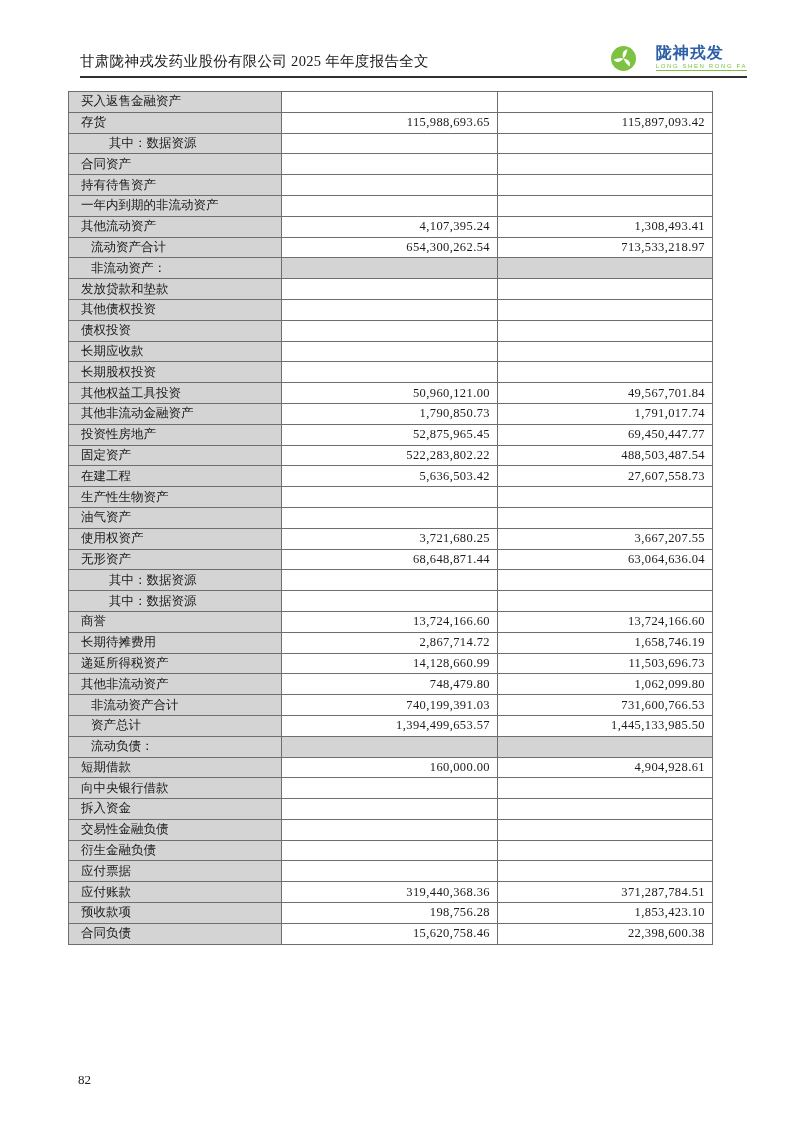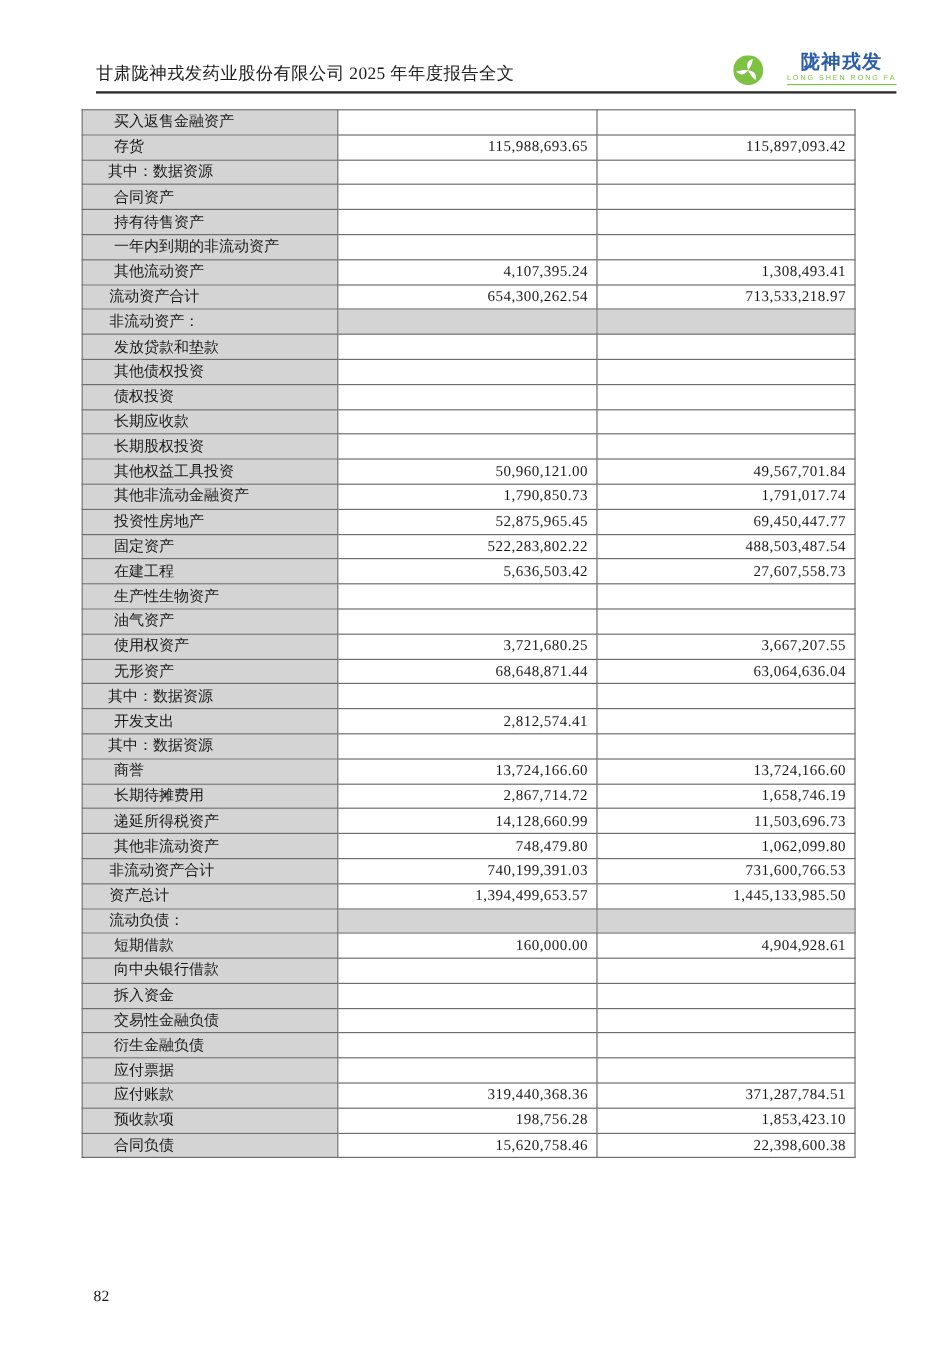"陇神戎发" .logo { text-align: center -> none }
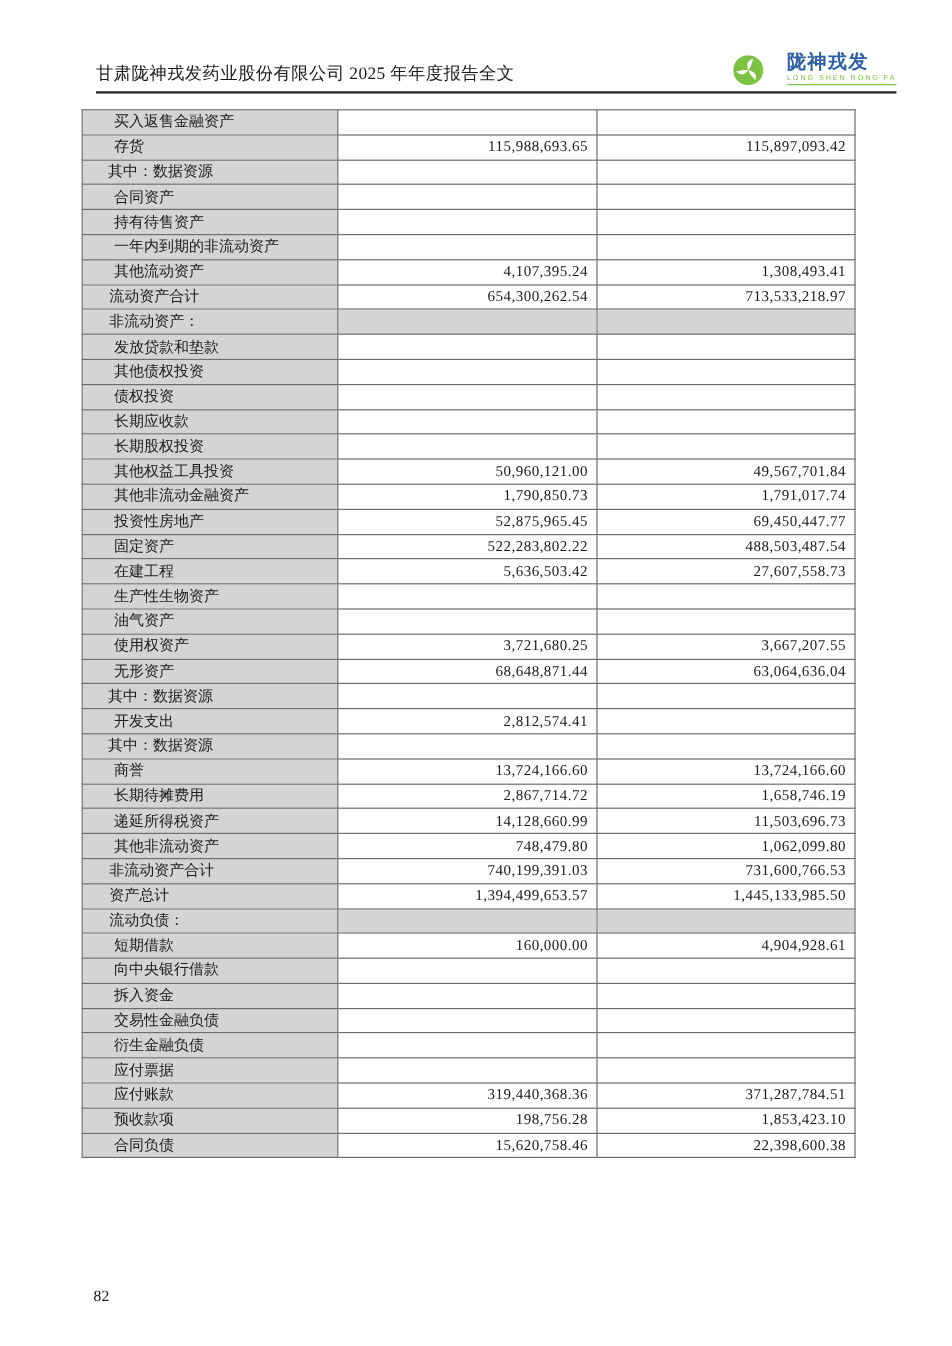"买入返售金融资产" td.label.ind1 { padding-left: 26px -> 12px }
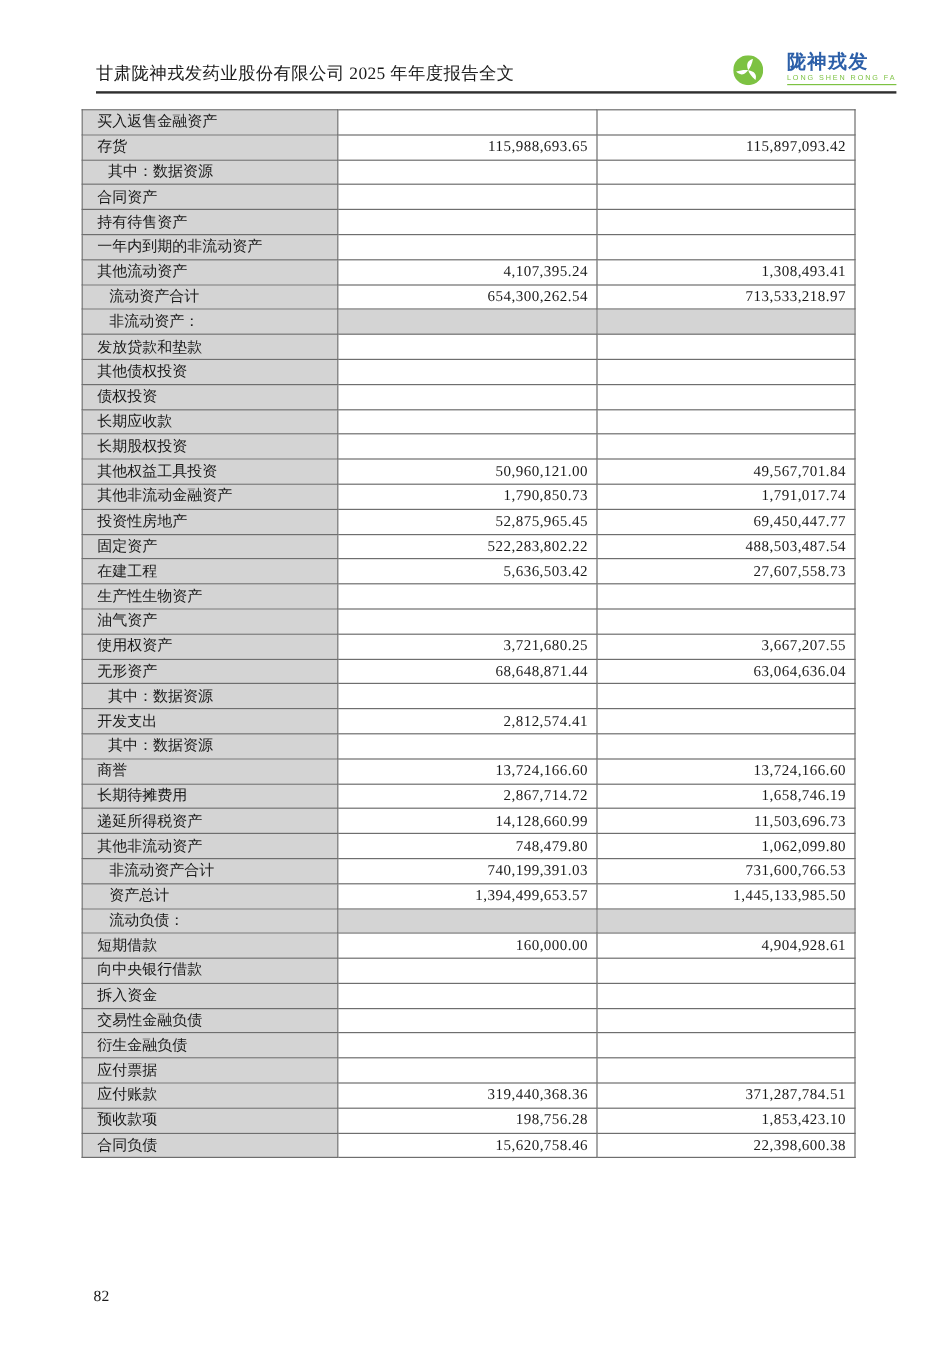"其中：数据资源" td.label.ind2 { padding-left: 21px -> 40px }
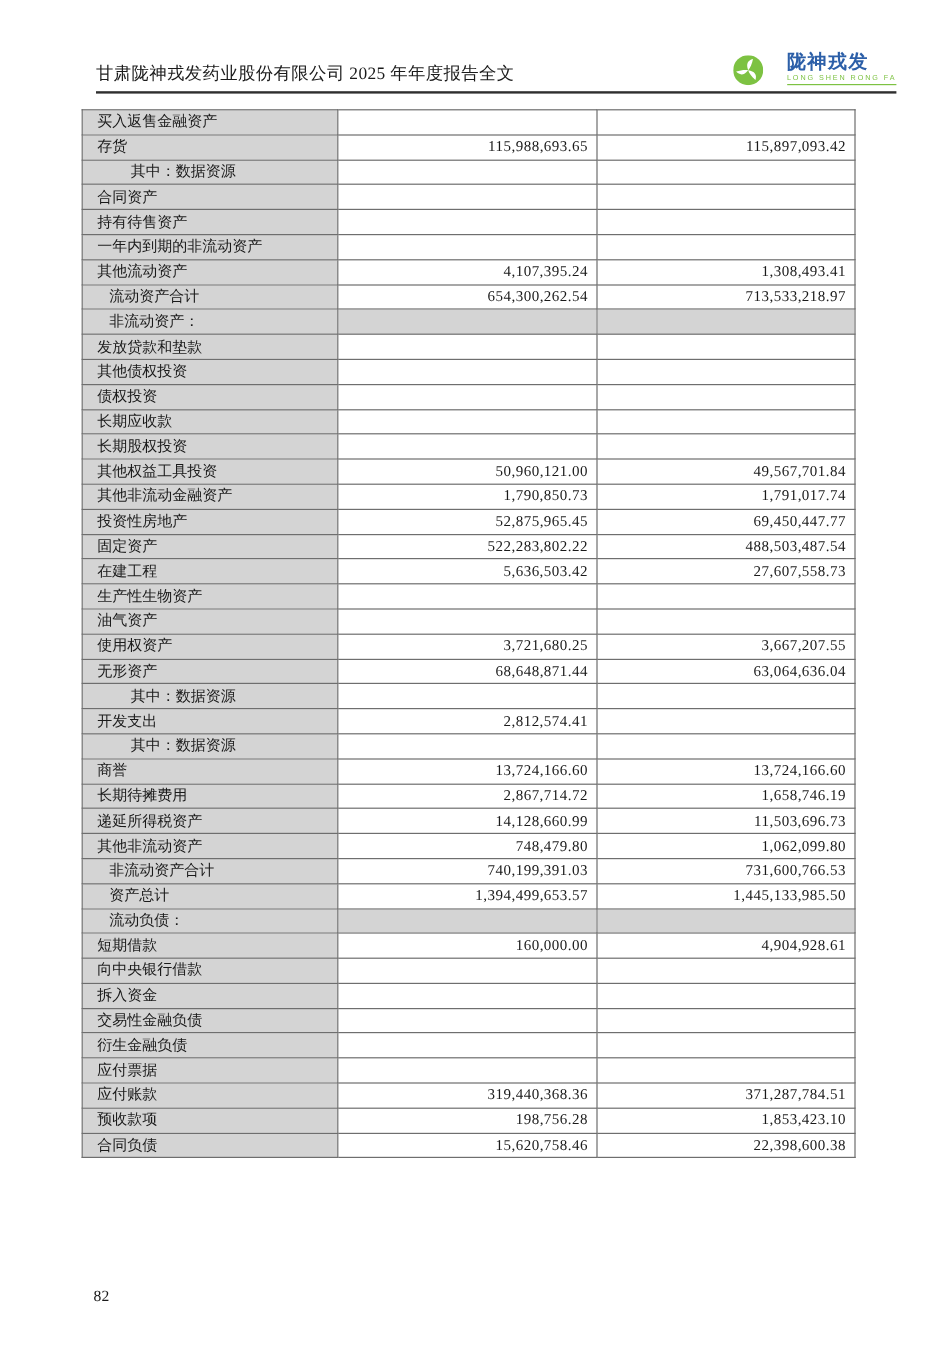"开发支出" tr { html: <tr> <td>开发支出</td> <td>2,812,574.41</td> <td></td> </tr> -> none }
